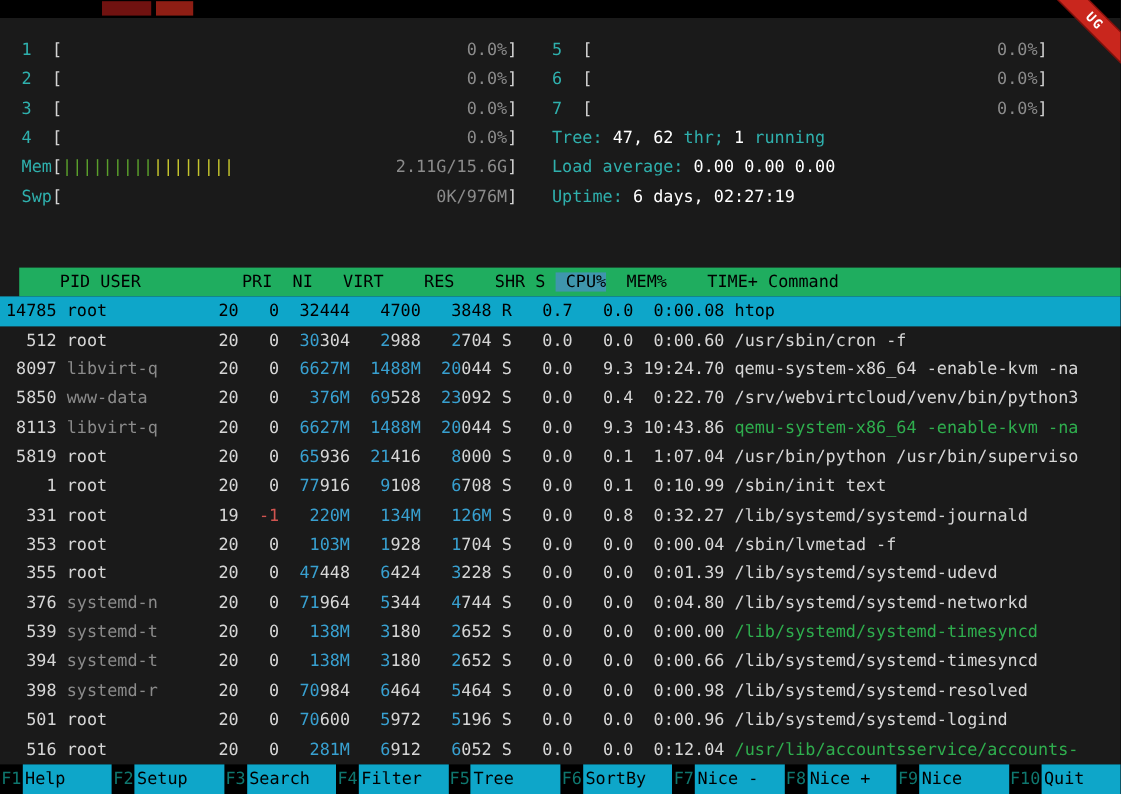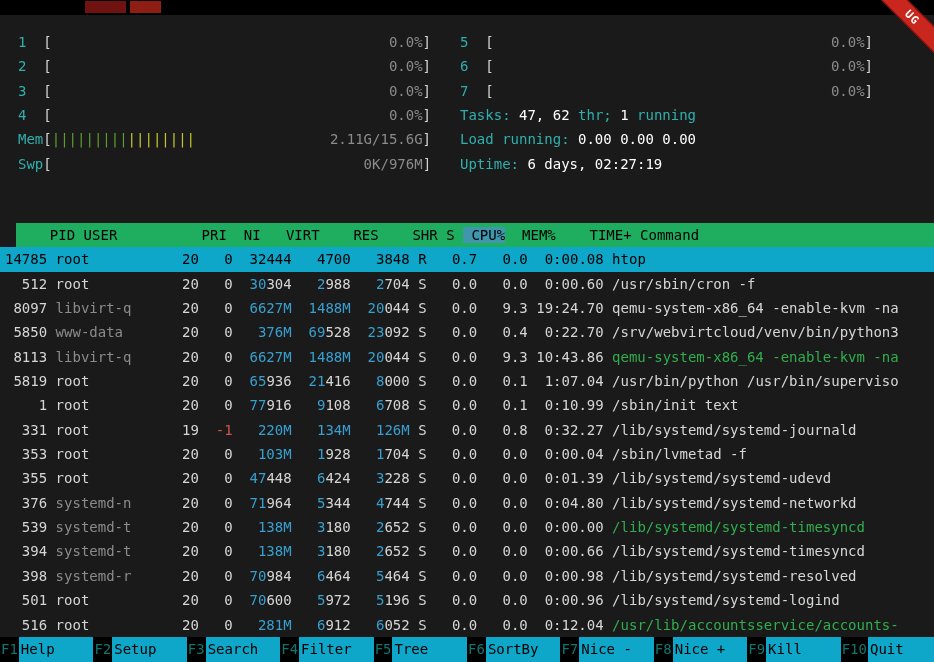"Tasks:" span.teal { text: Tasks -> Tree }
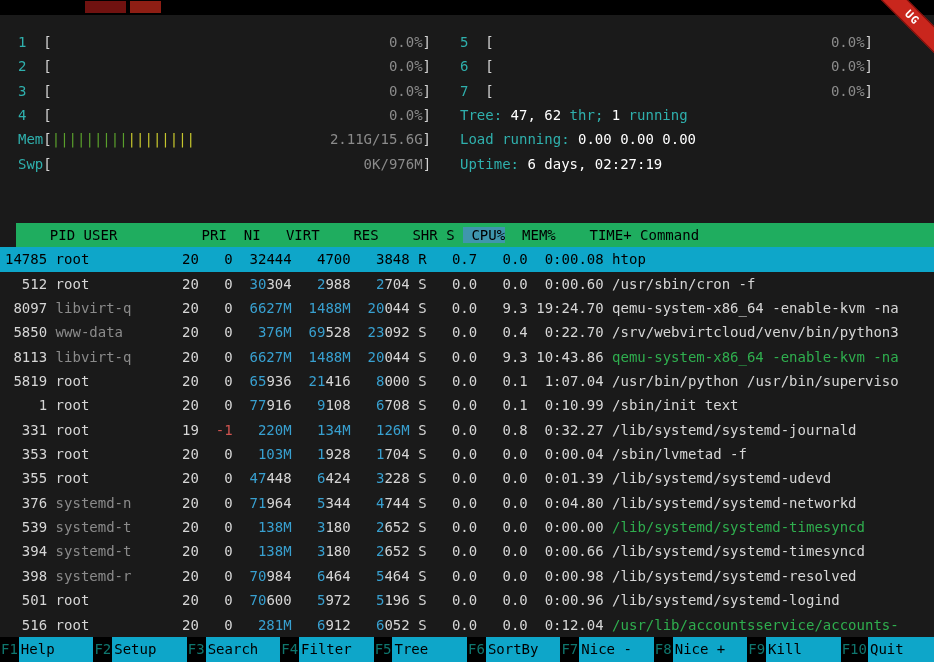"Load running:" span.teal { text: running -> average }
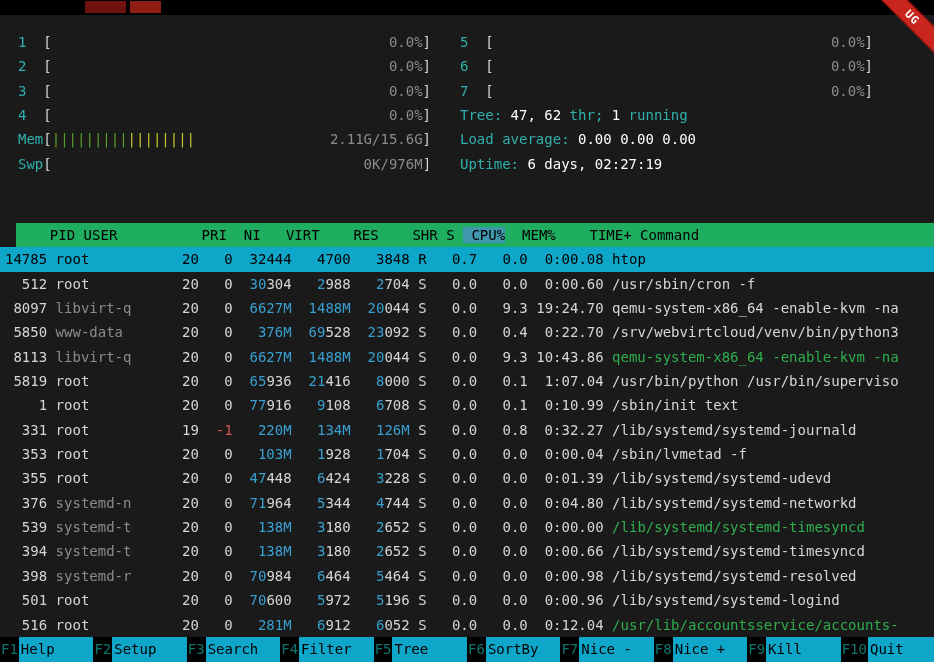"Kill" span.flabel { text: Kill -> Nice }
